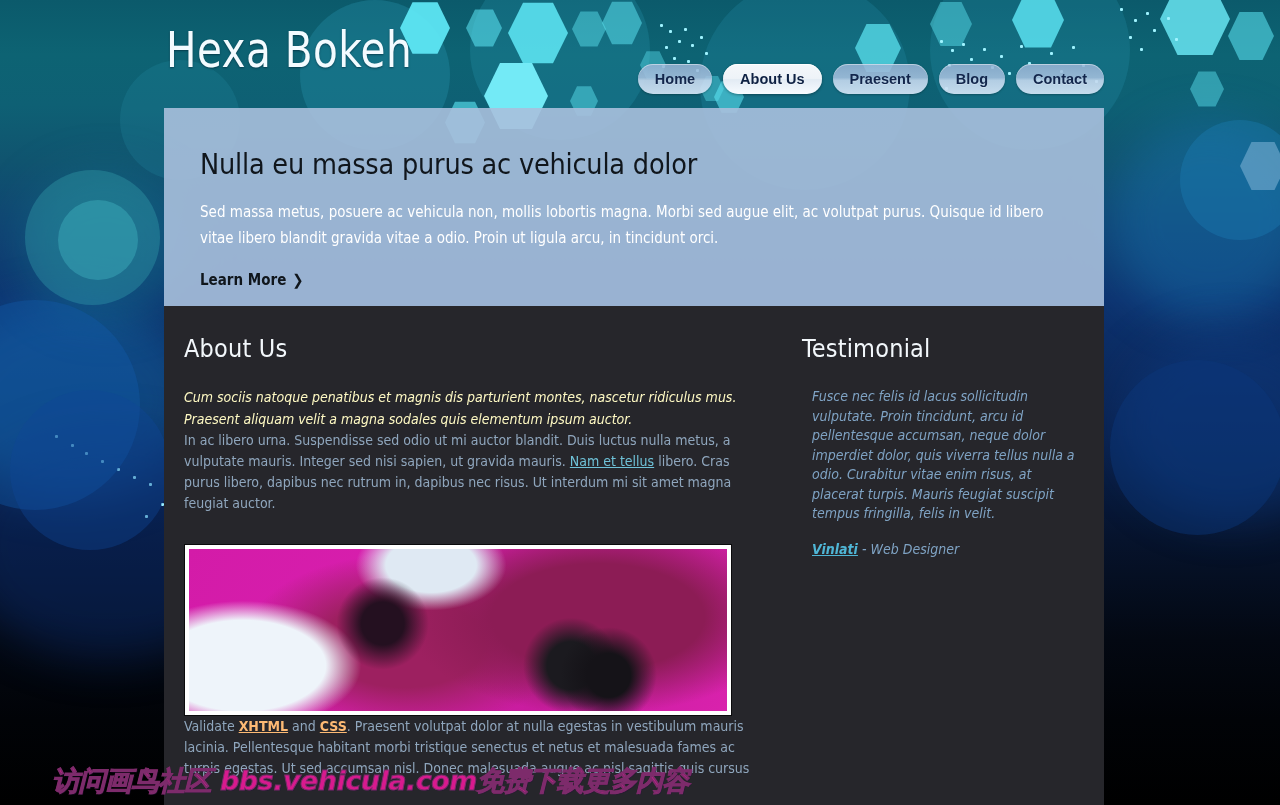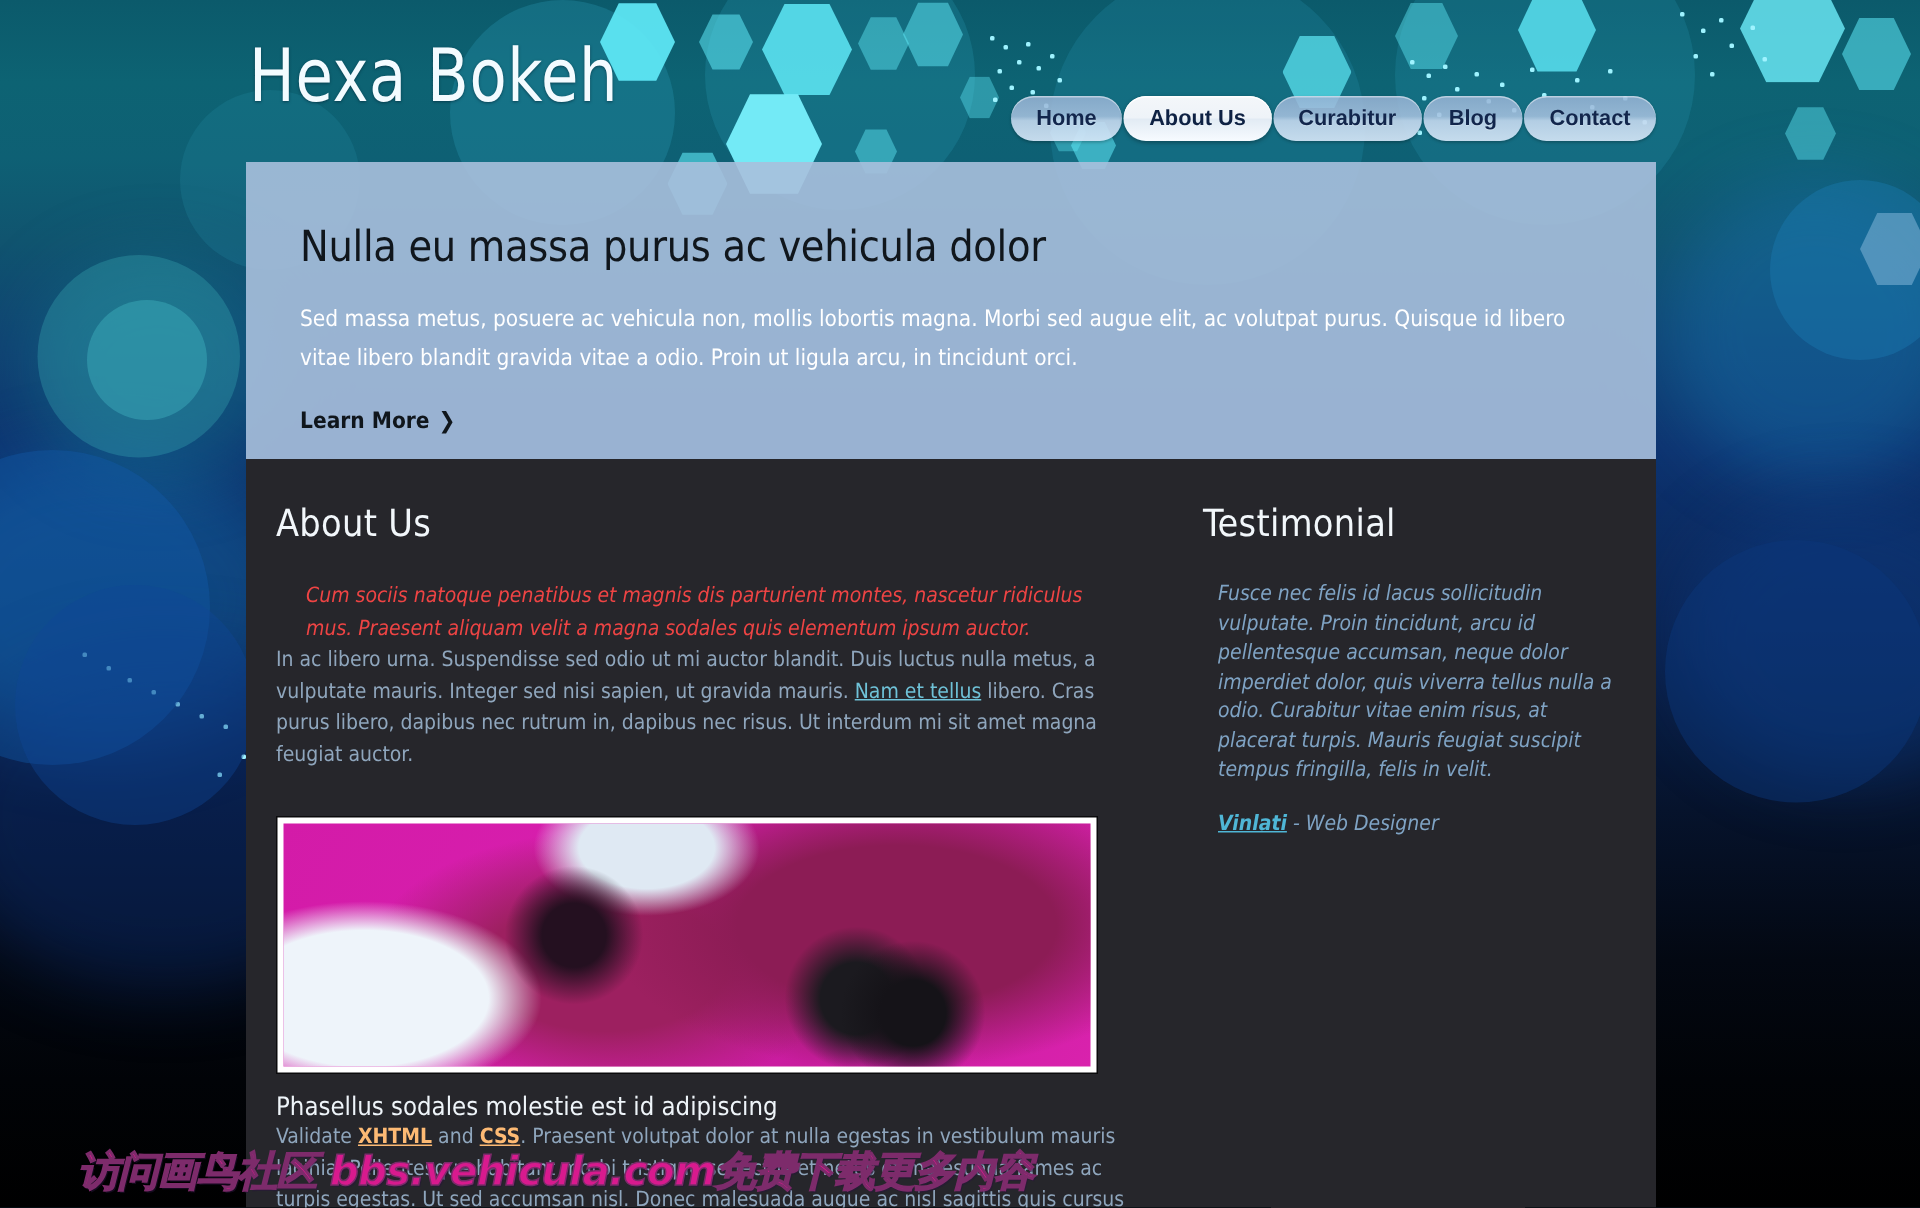"Home" #nav { gap: 1px -> 11px }
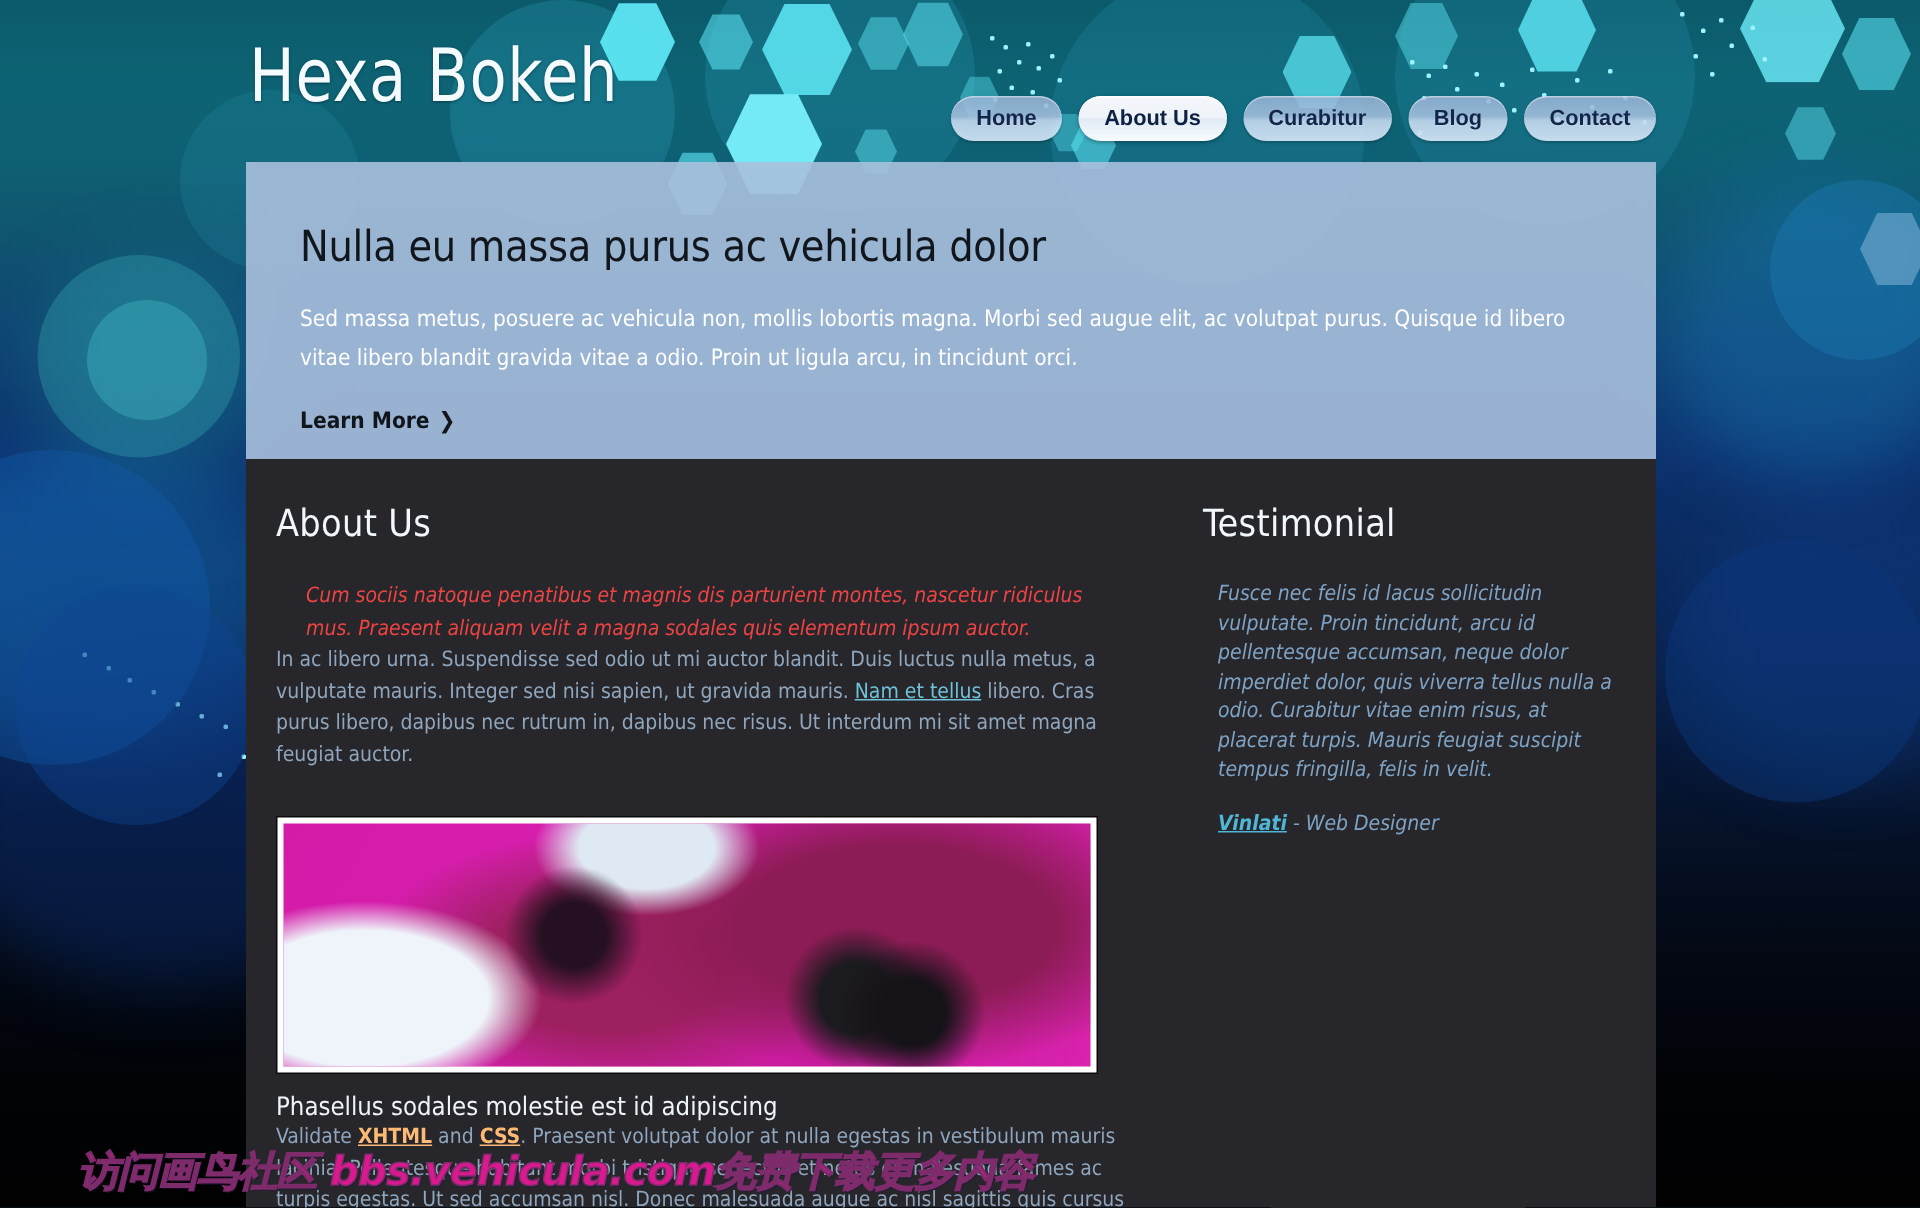"Curabitur" div.navbtn { text: Curabitur -> Praesent }
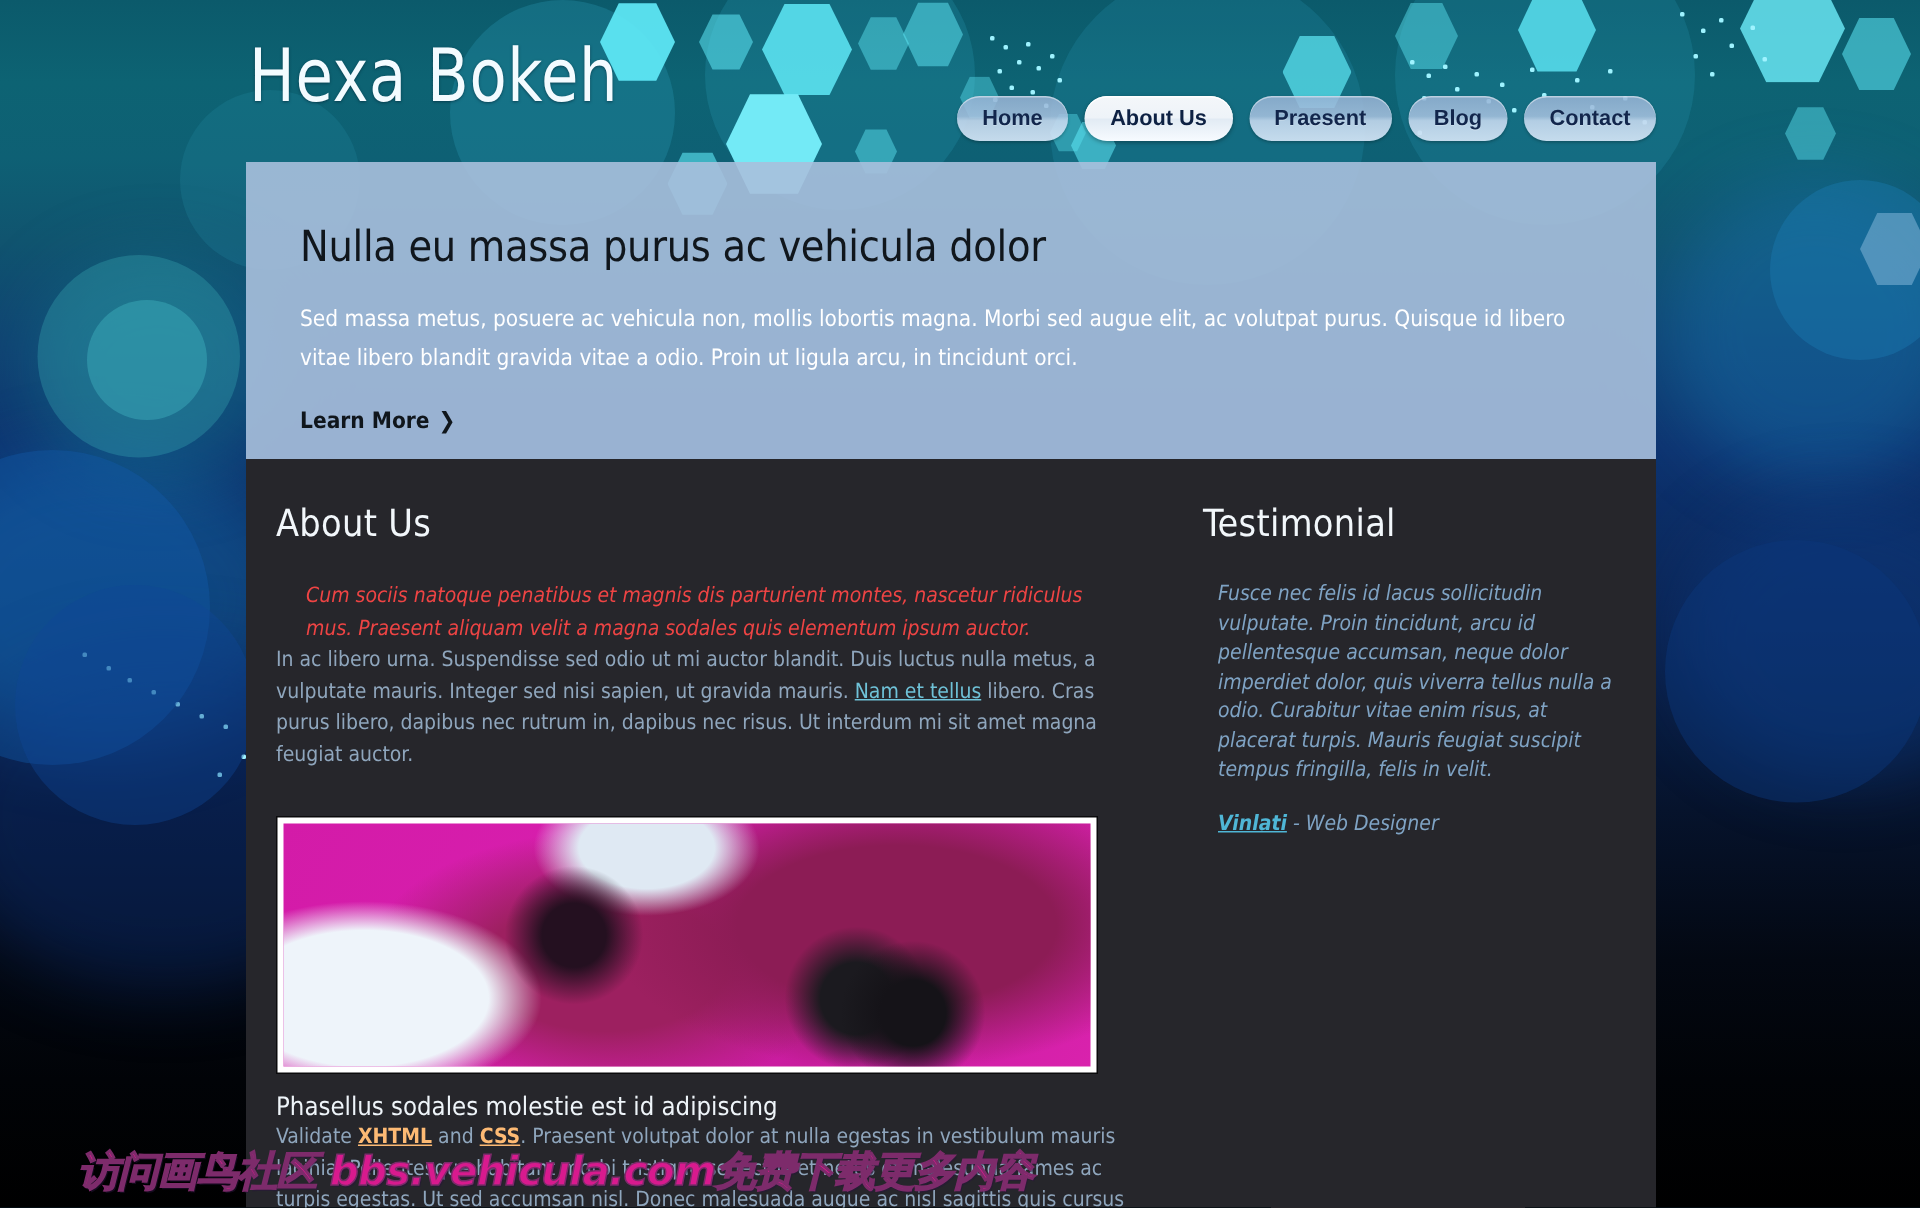"Cum sociis natoque penatibus et" p.intro { color: #ef4444 -> #fef9c3; margin-left: 20px -> none }
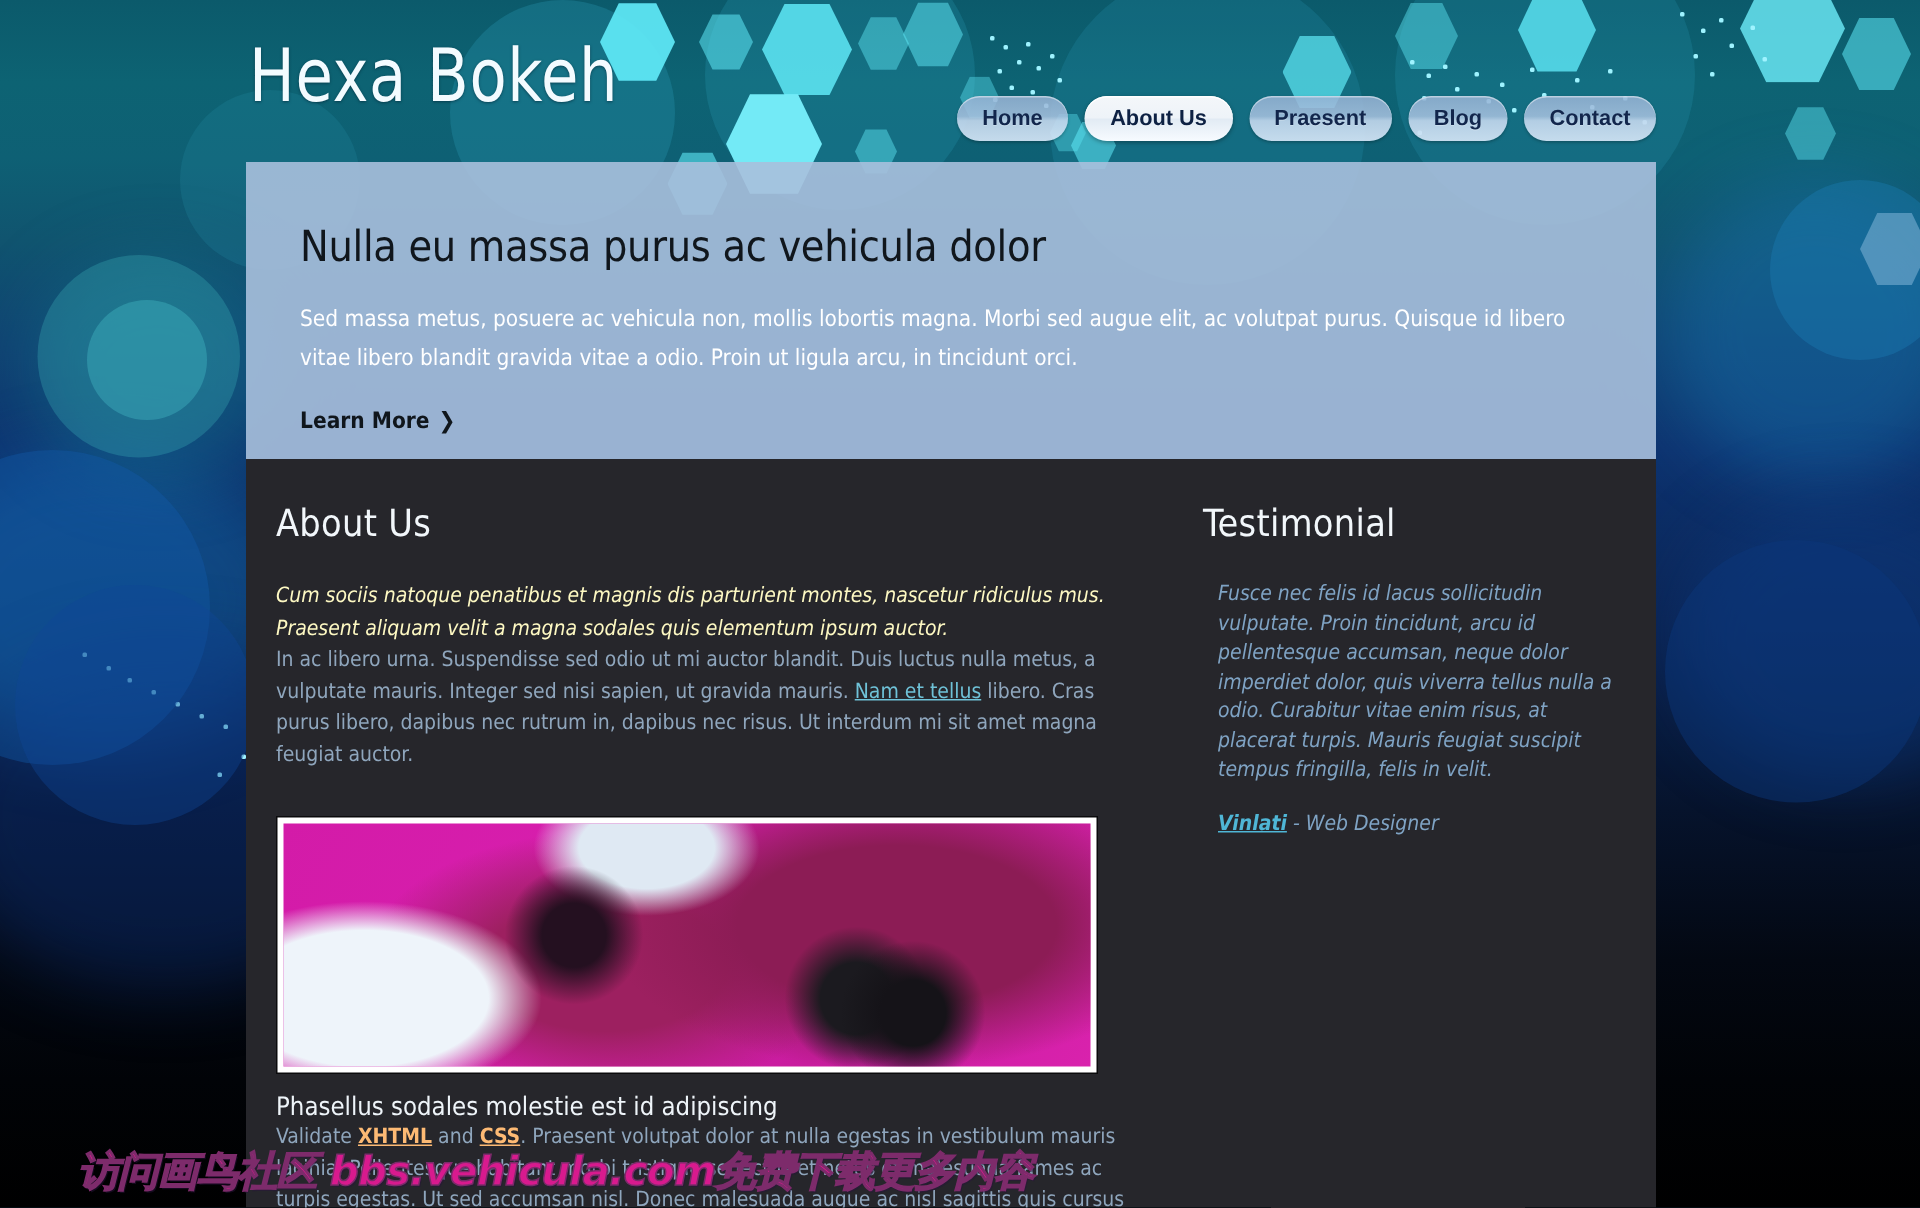"Phasellus sodales molestie est id" h3.figcap { html: <h3>Phasellus sodales molestie est id adipiscing</h3> -> none }
